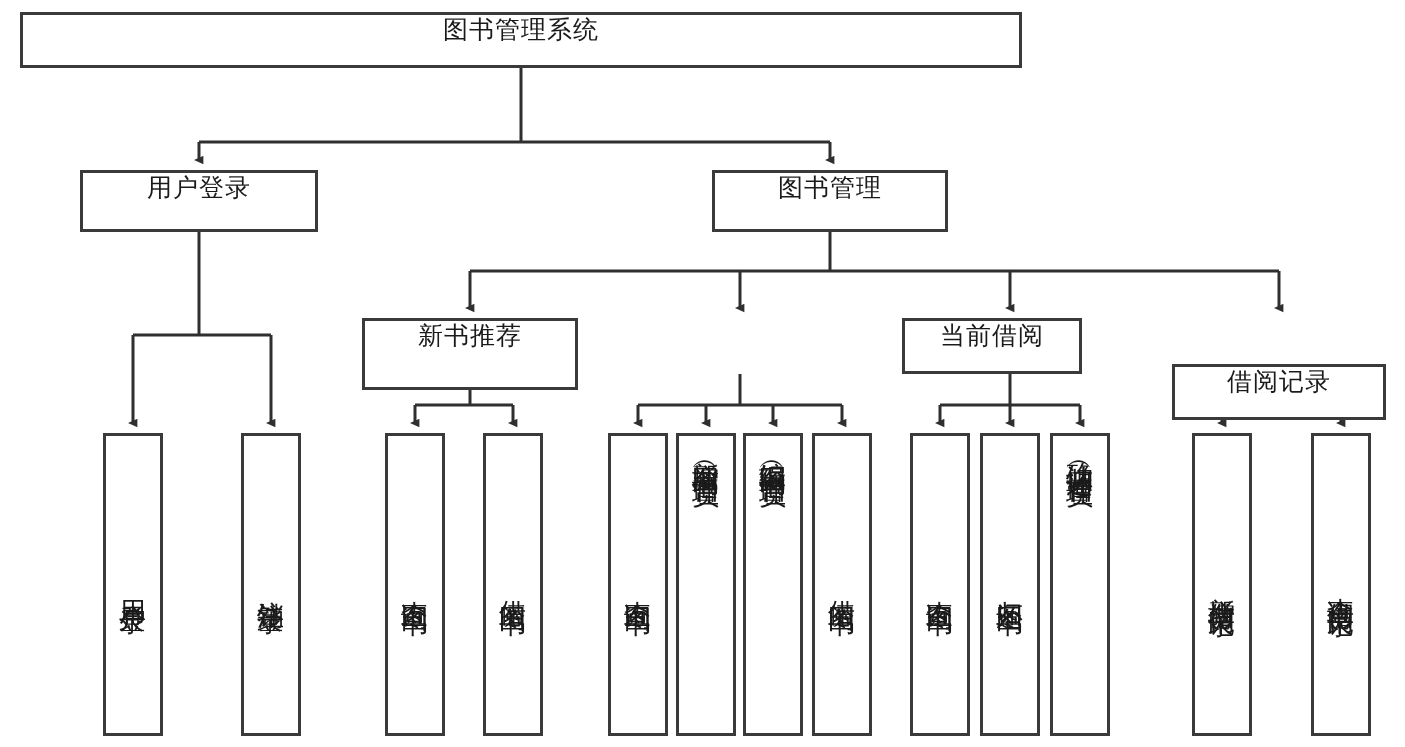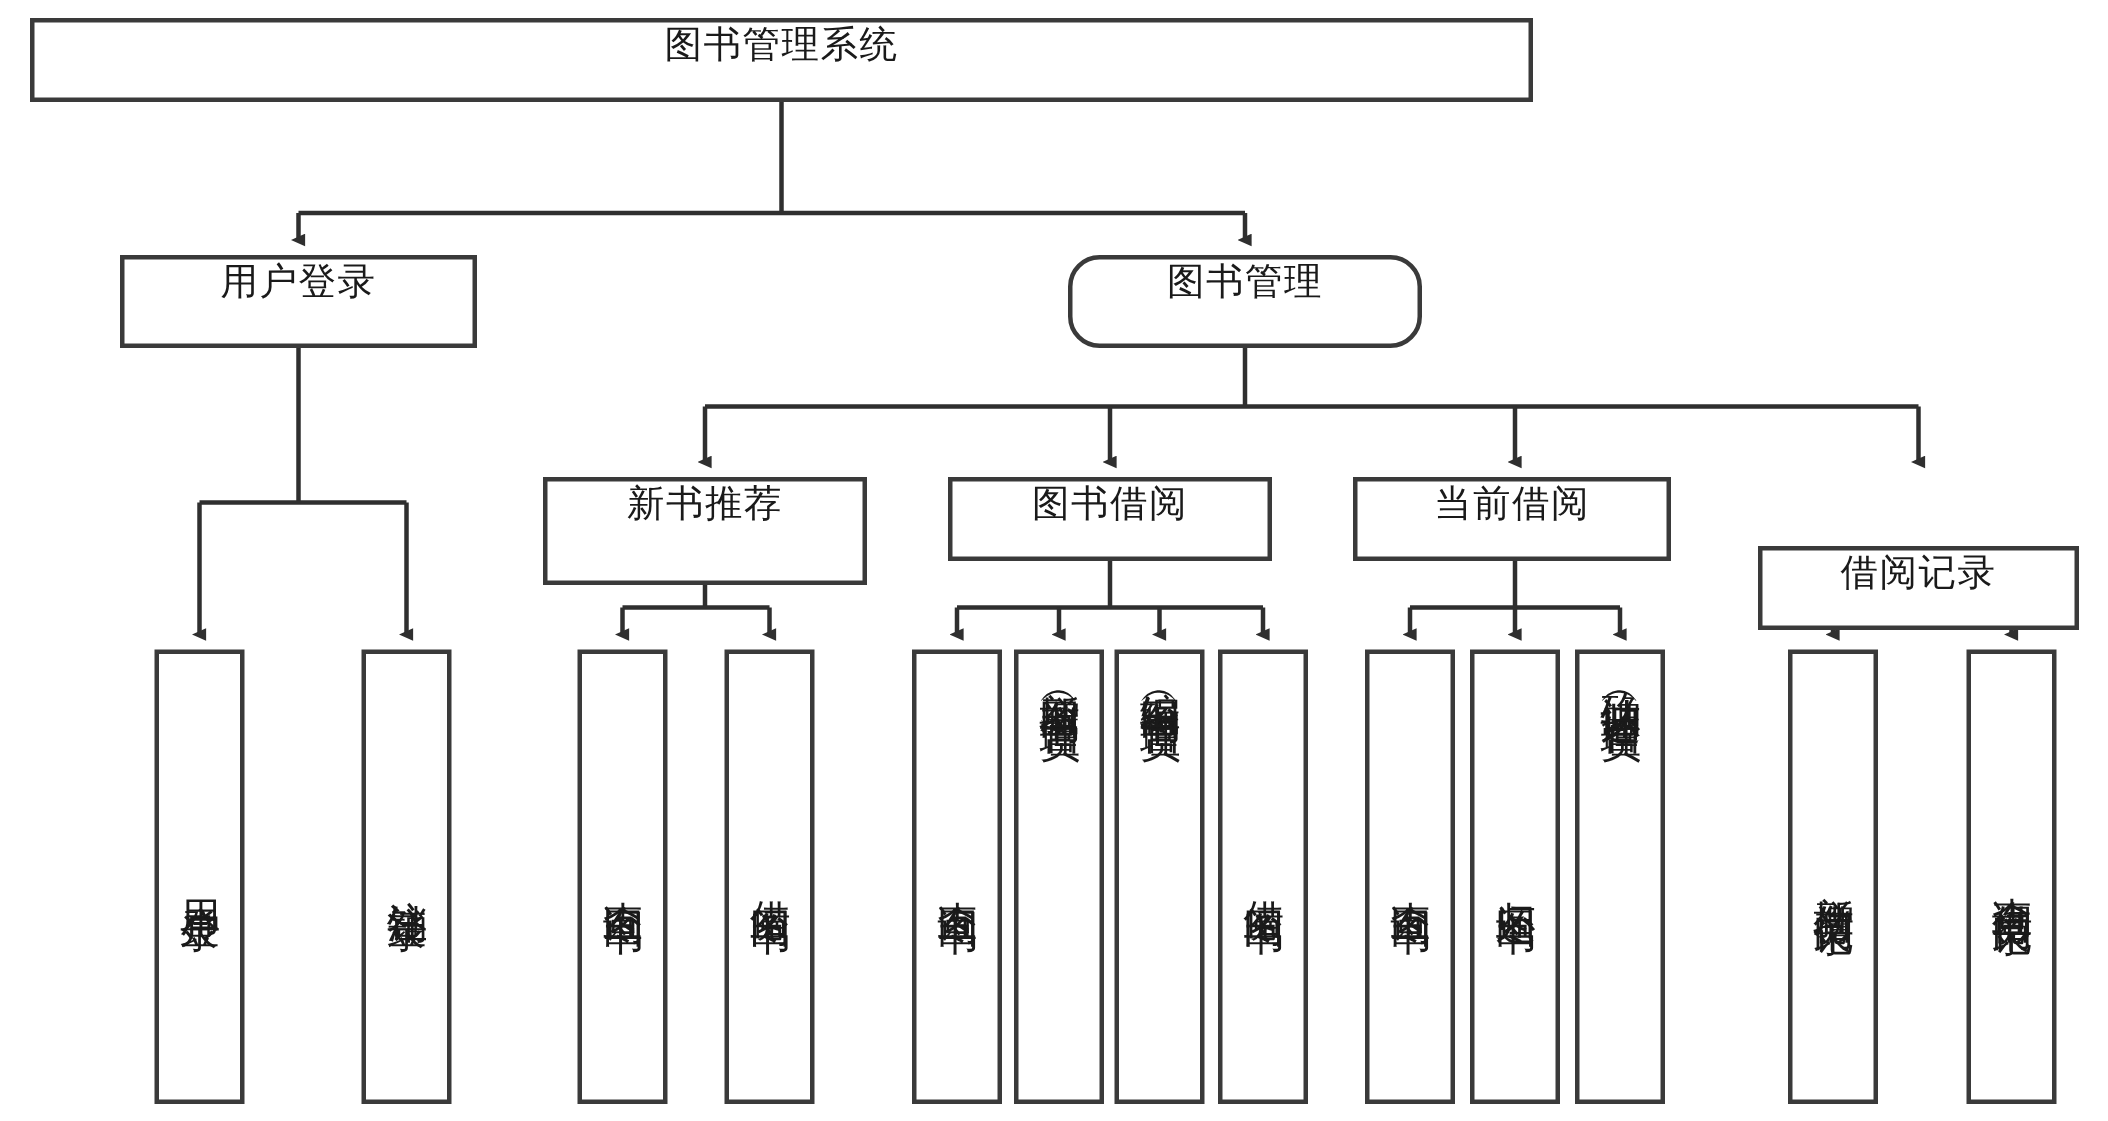"图书管理" div.node { border-radius: 21px -> none }
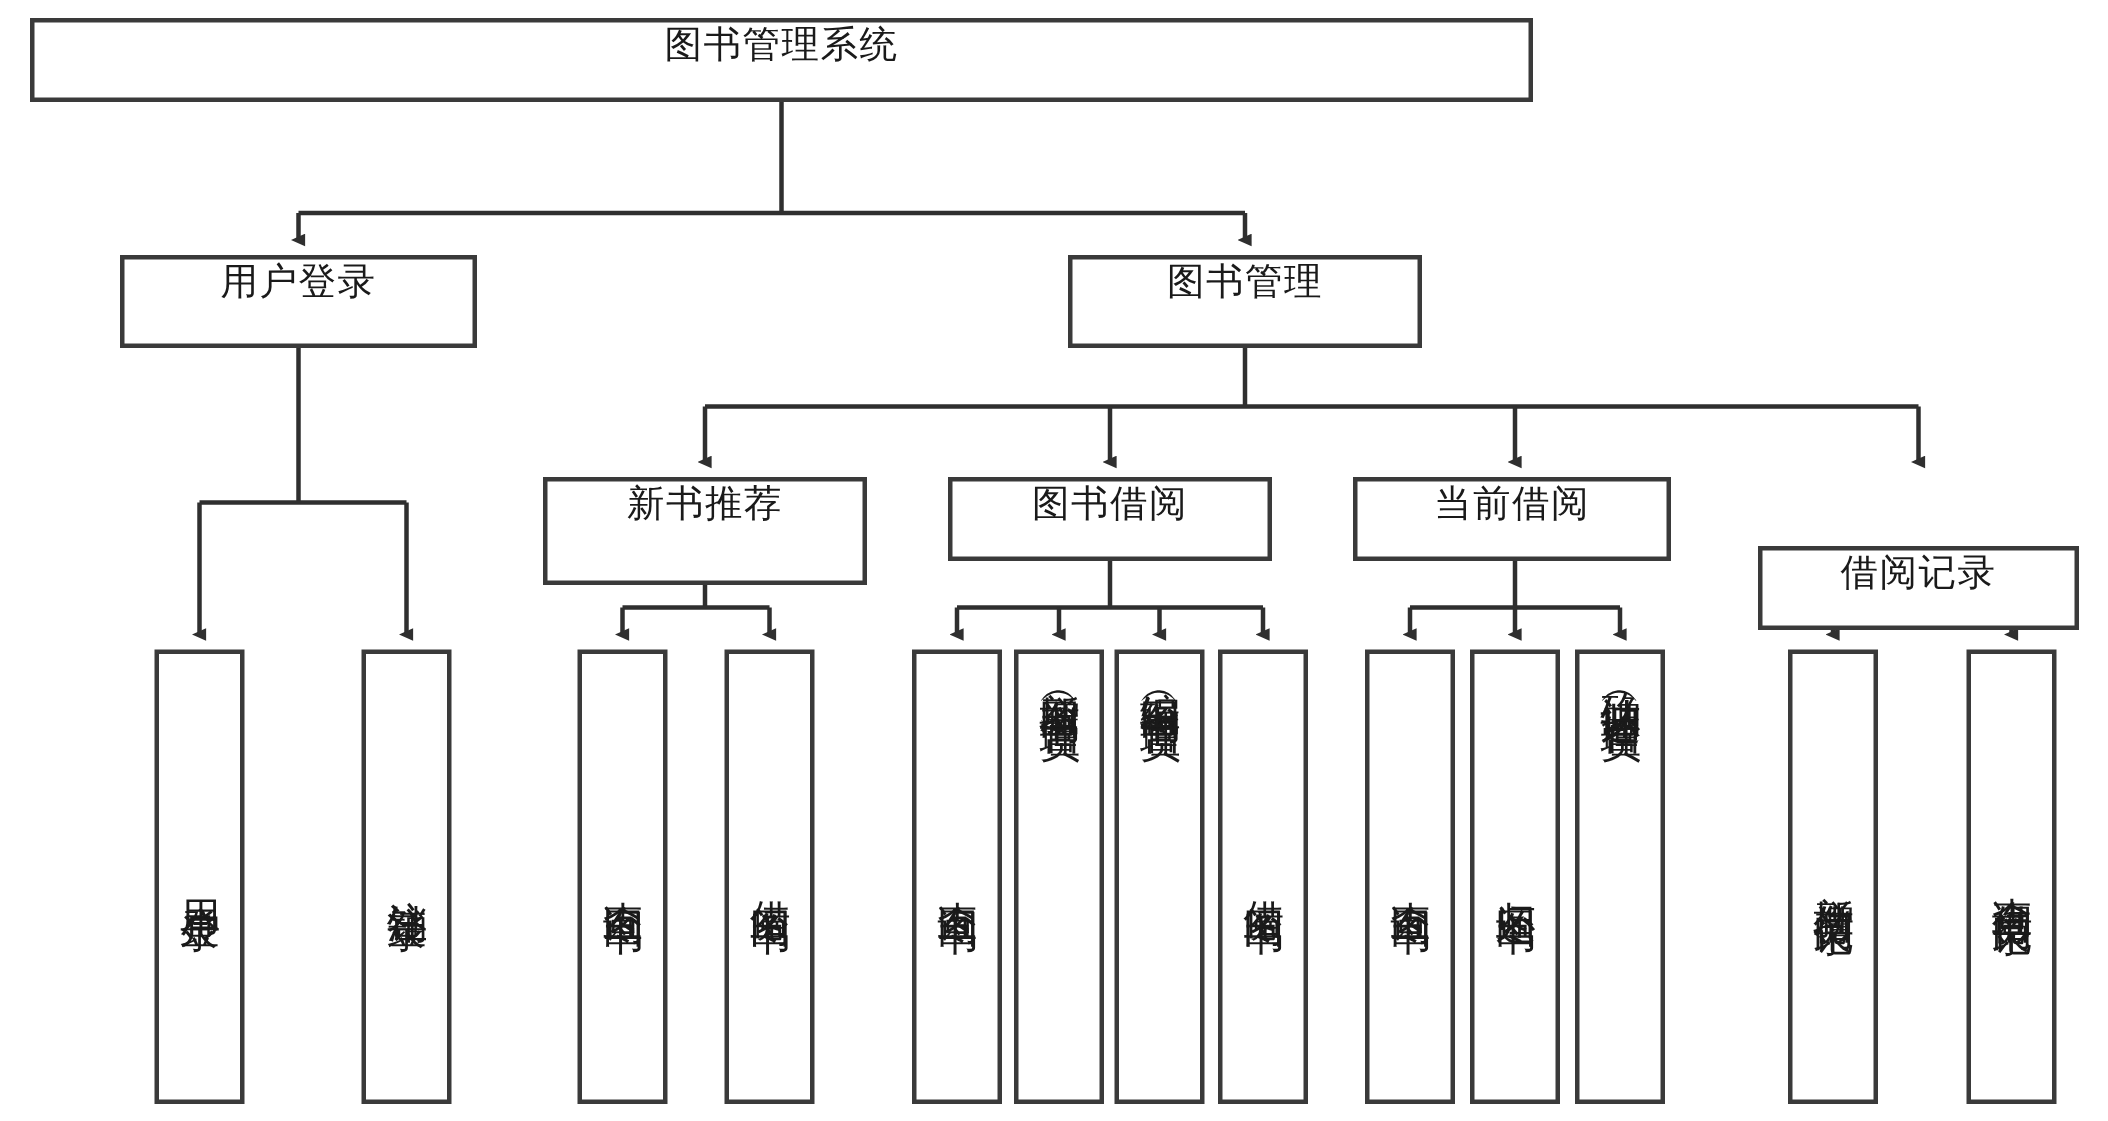"图书借阅" div.node { html: <div> <span>图书借阅</span> </div> -> none }
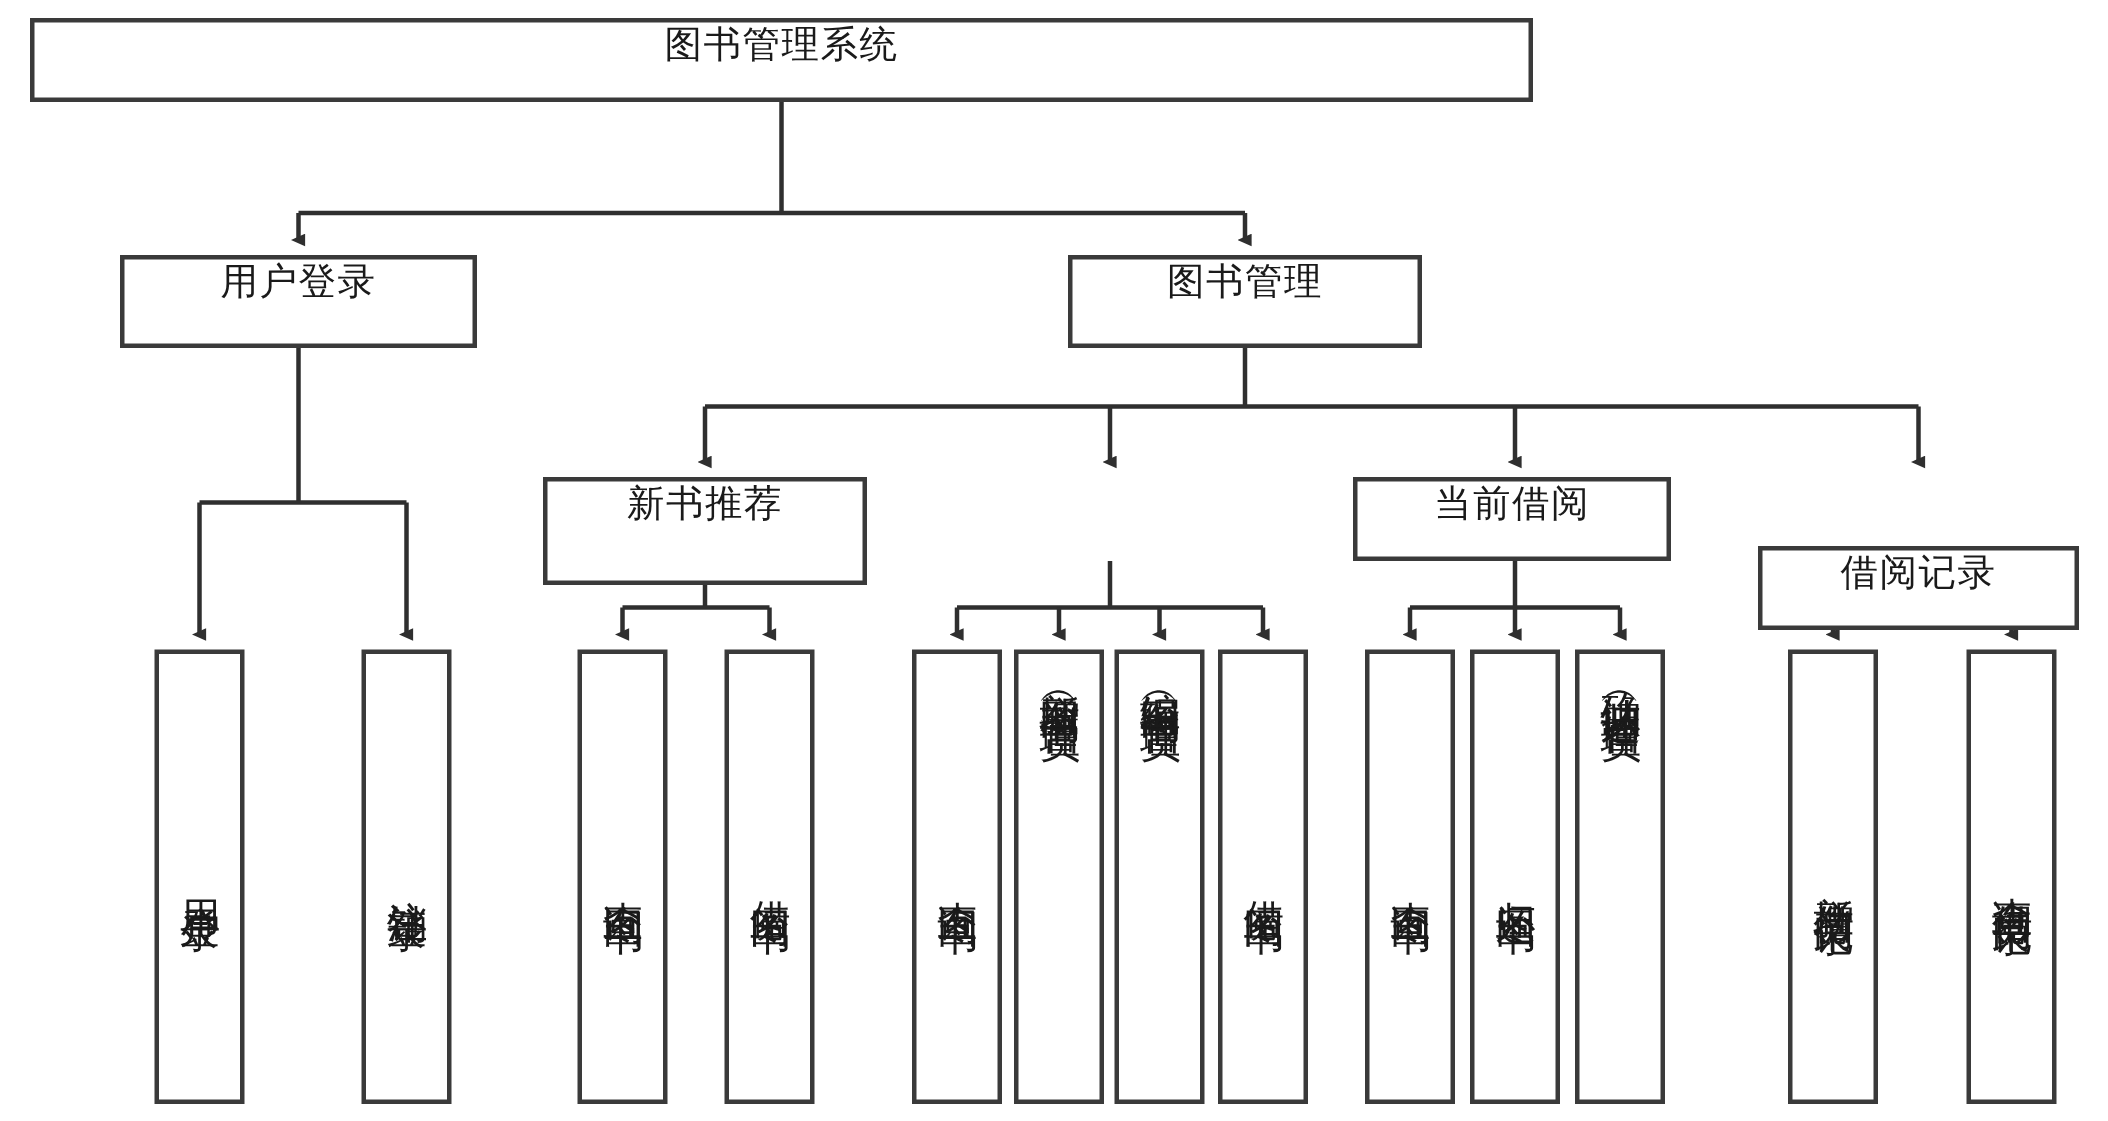"当前借阅" div.node { width: 212px -> 180px }
